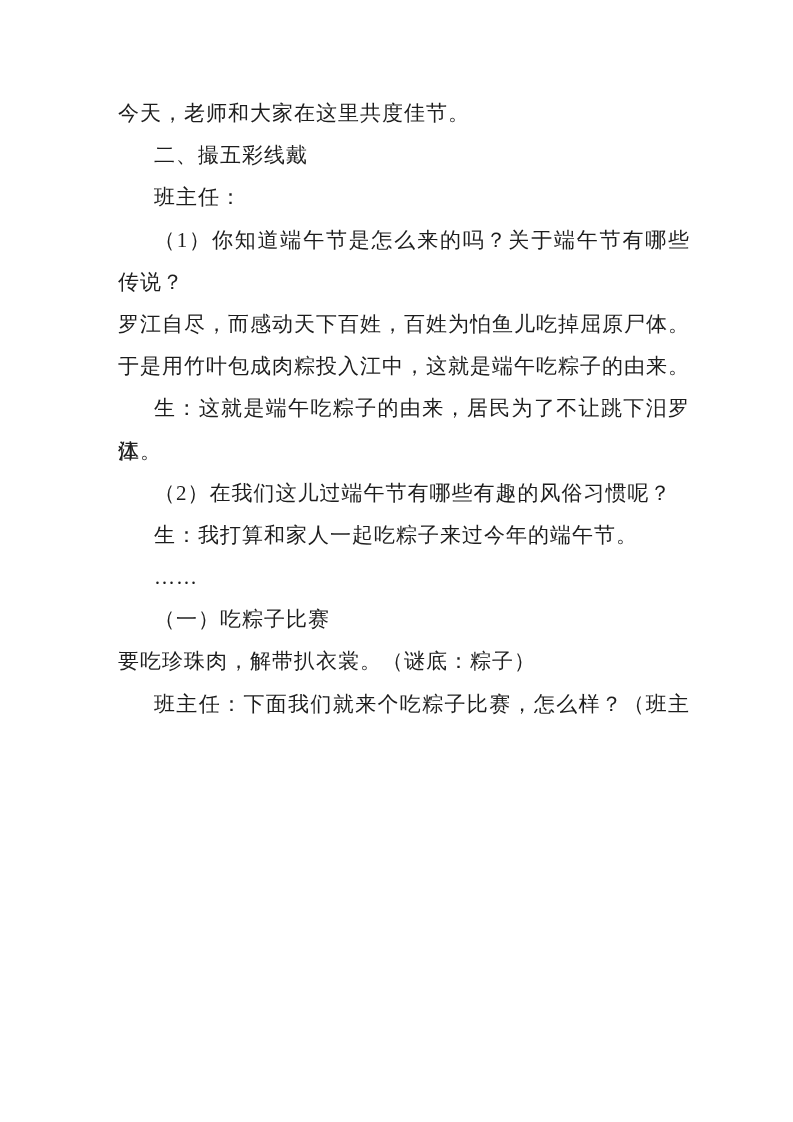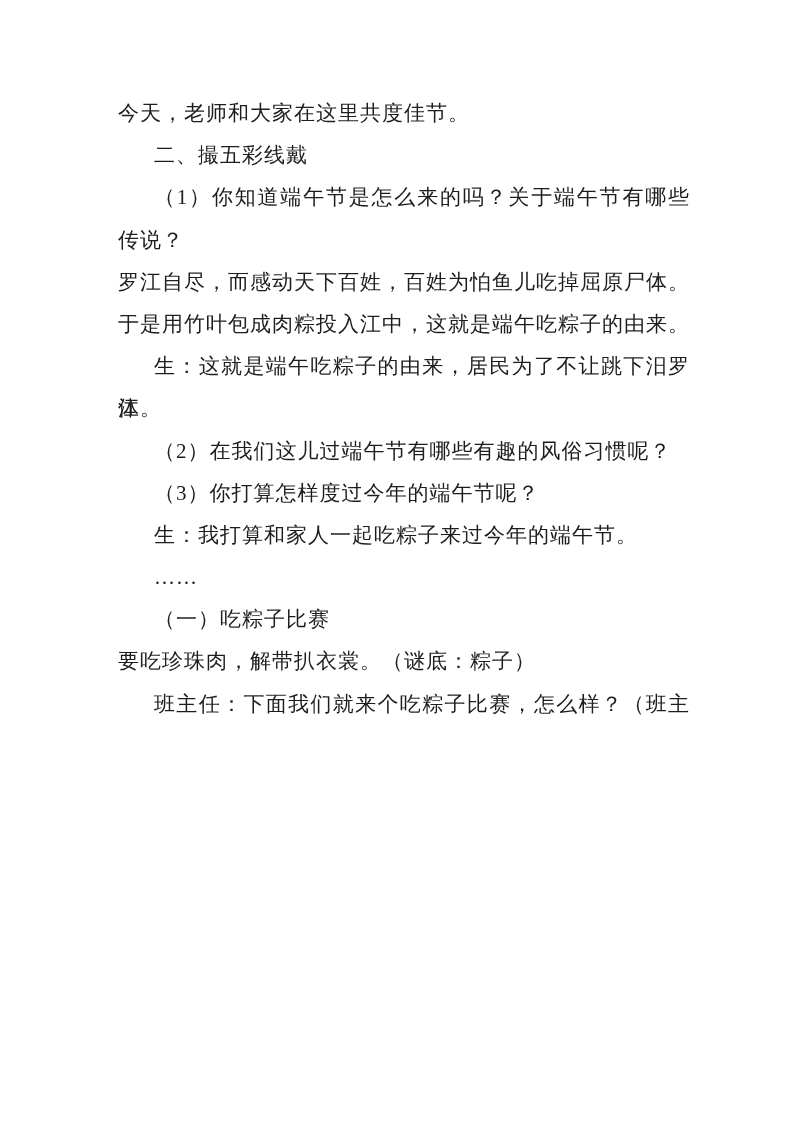"班主任：" div.line { html: none -> <div>班主任：</div> }
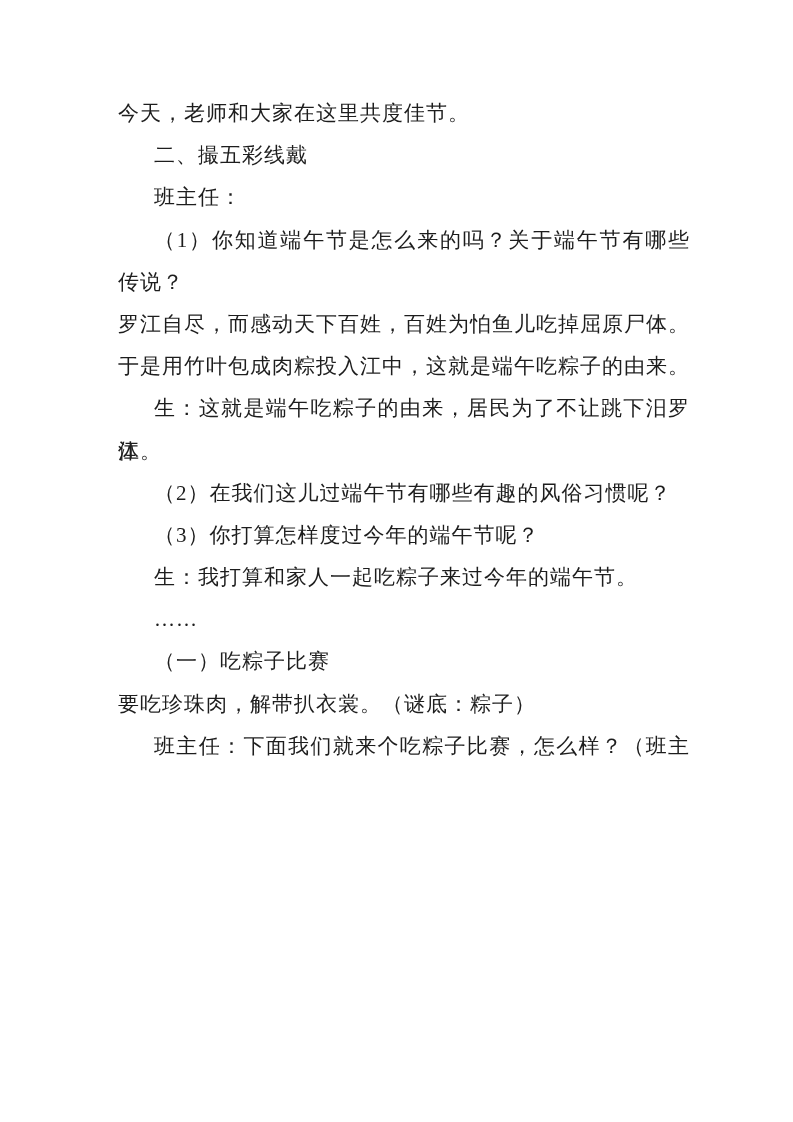"（3）你打算怎样度过今年的端午节呢？" div.line { html: <div>（3）你打算怎样度过今年的端午节呢？</div> -> none }
